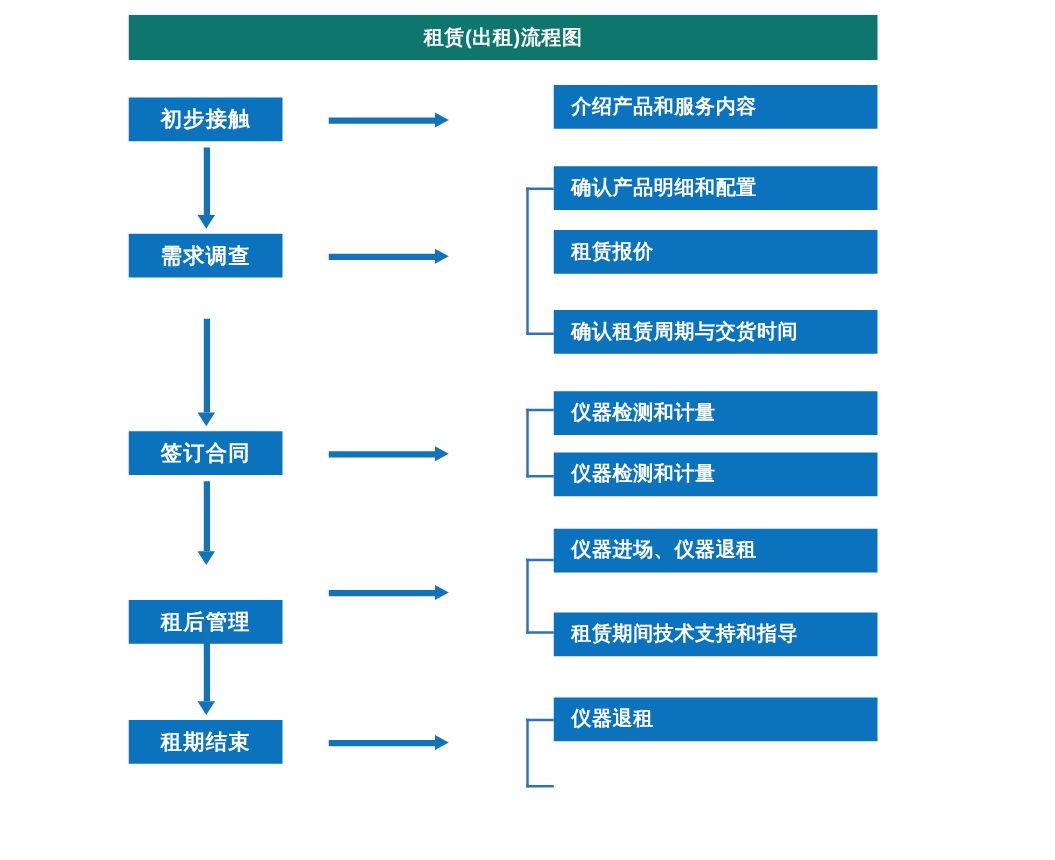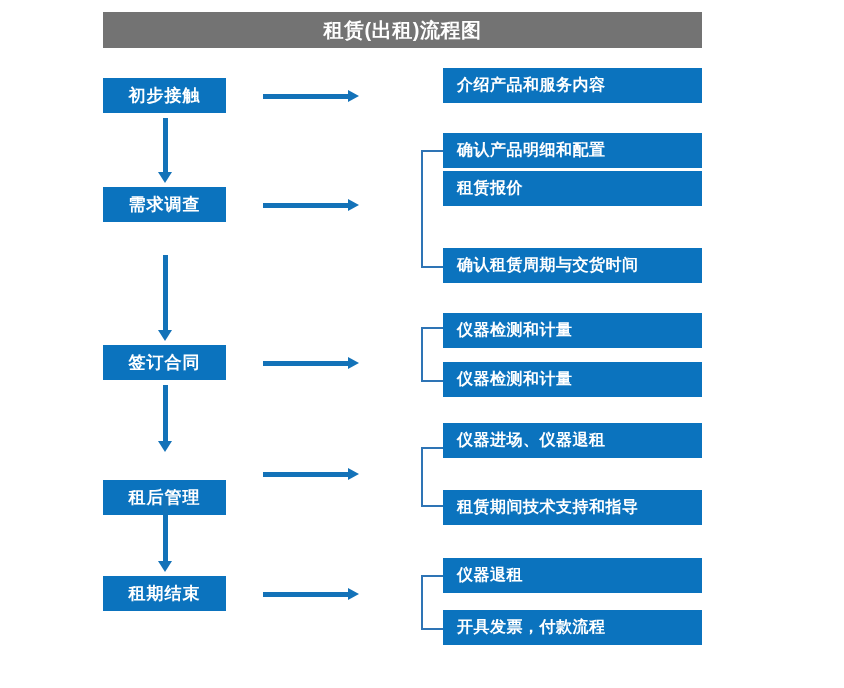"租赁(出租)流程图" .title-bar { background: #737373 -> #0f766e; font-size: 20px -> 16px }
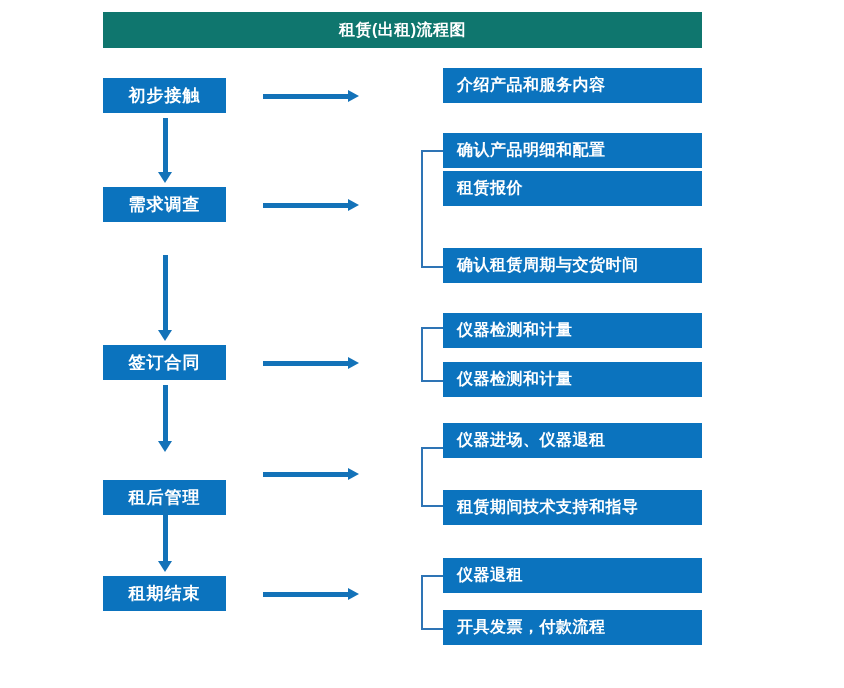"租赁报价" div.detail-box { top: 171px -> 184px }
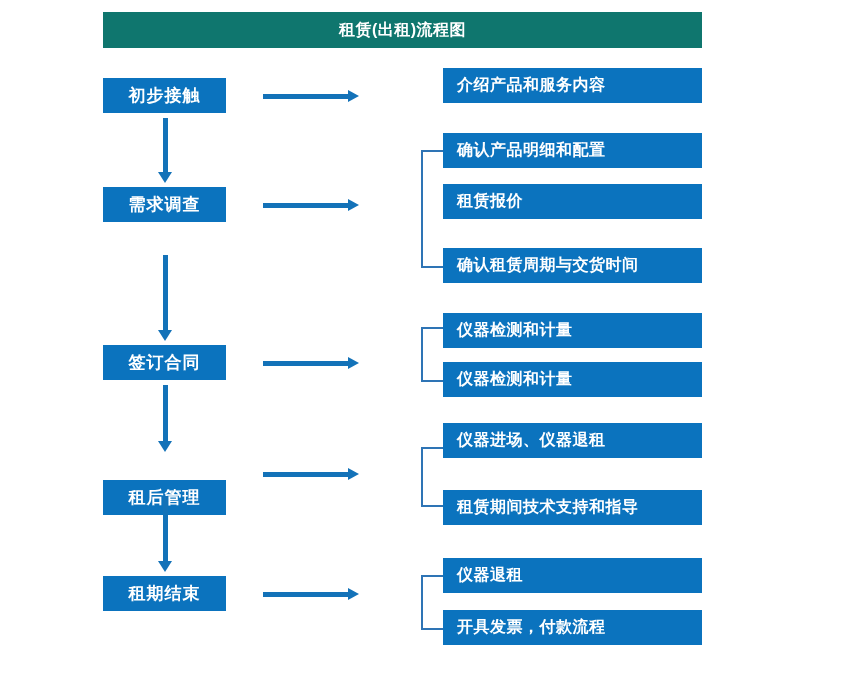"开具发票，付款流程" div.detail-box { html: <div>开具发票，付款流程</div> -> none }
